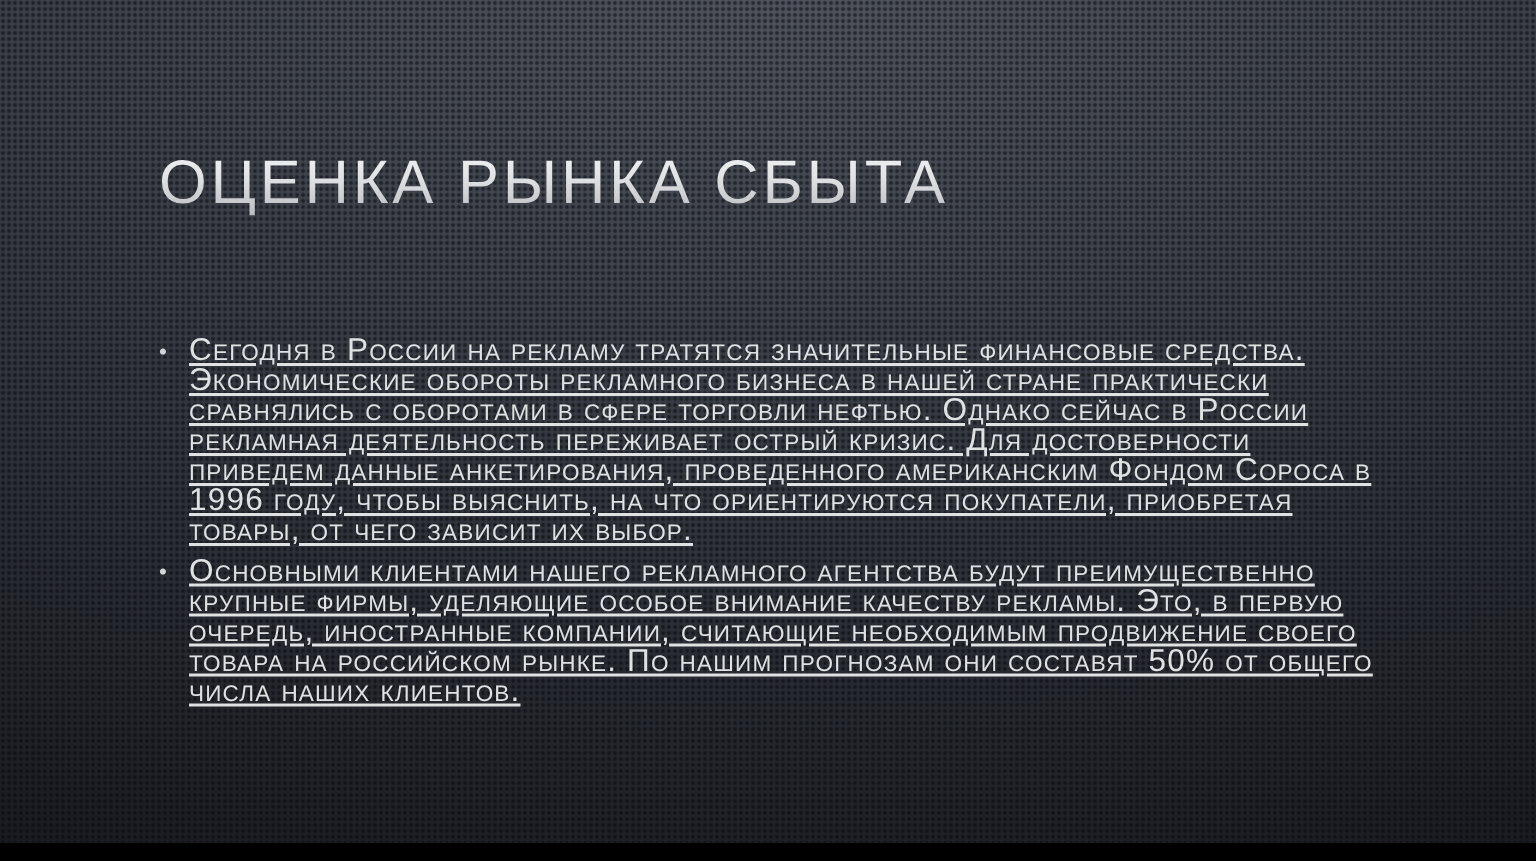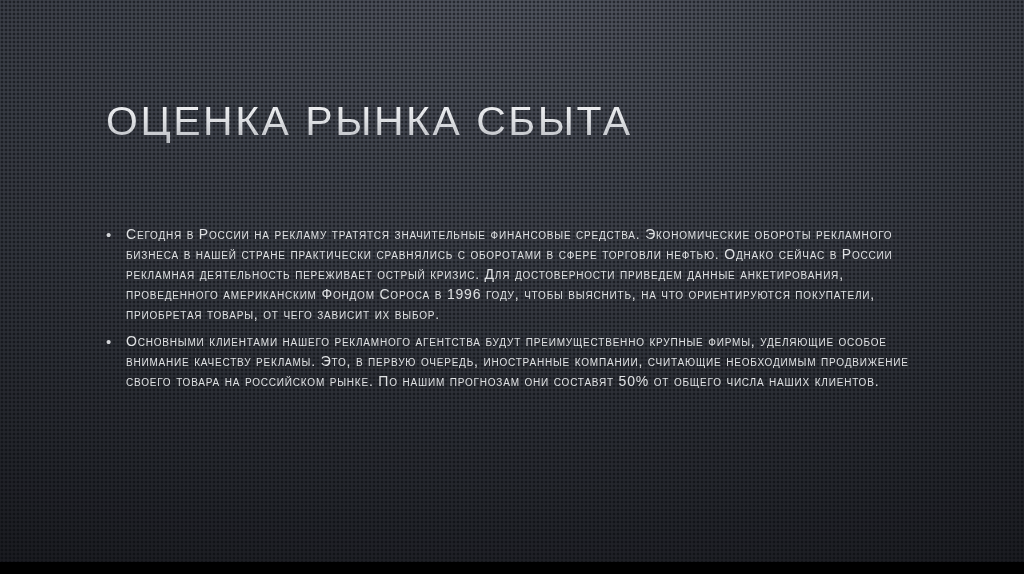"Сегодня в России на рекламу" .bullet-text { font-size: 14px -> 21px; text-decoration: none -> underline }
